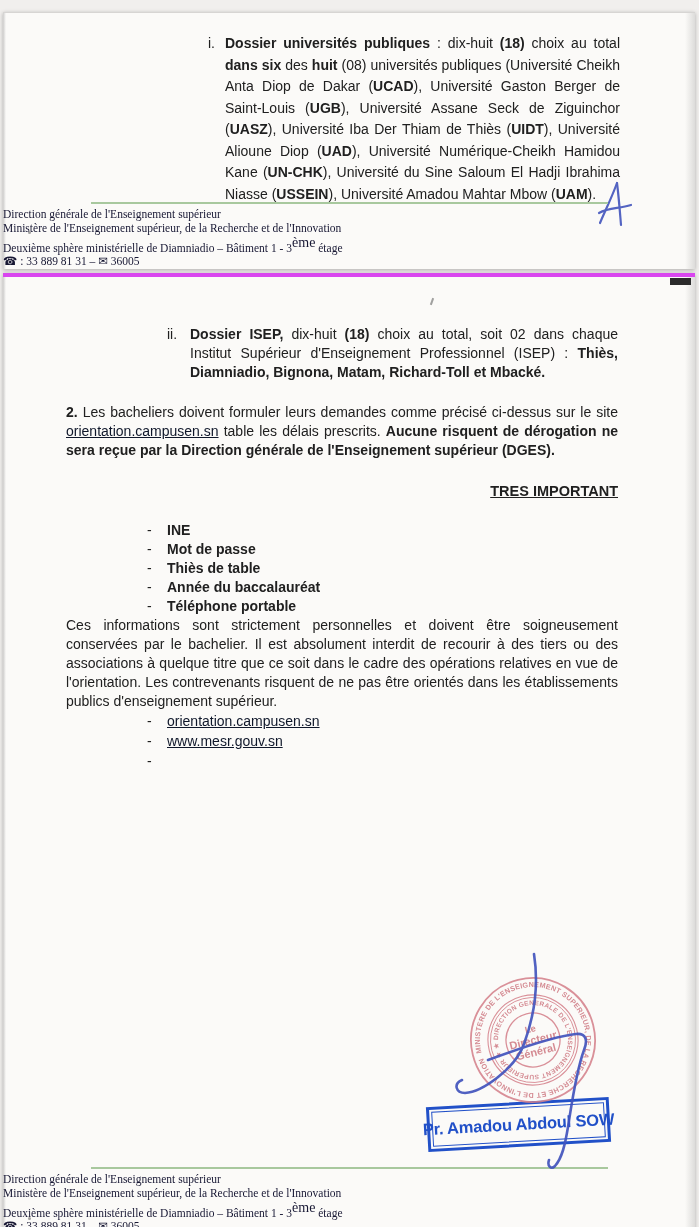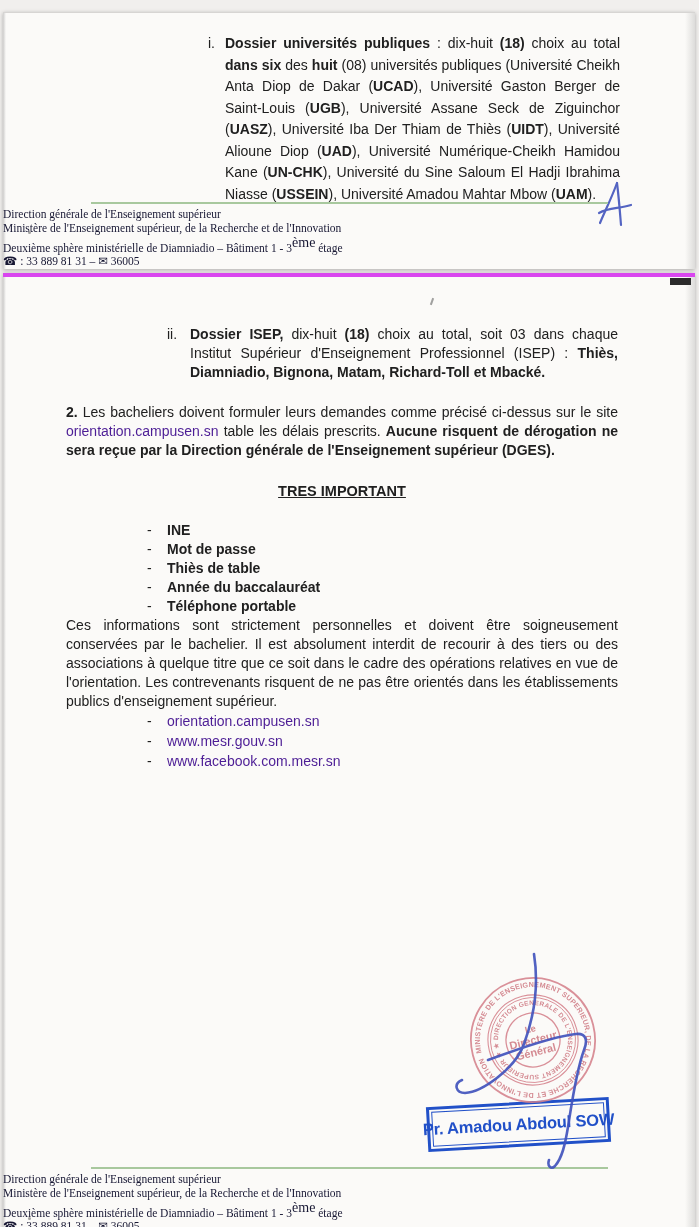"choix au total, soit 03" span { text: 03 -> 02 }
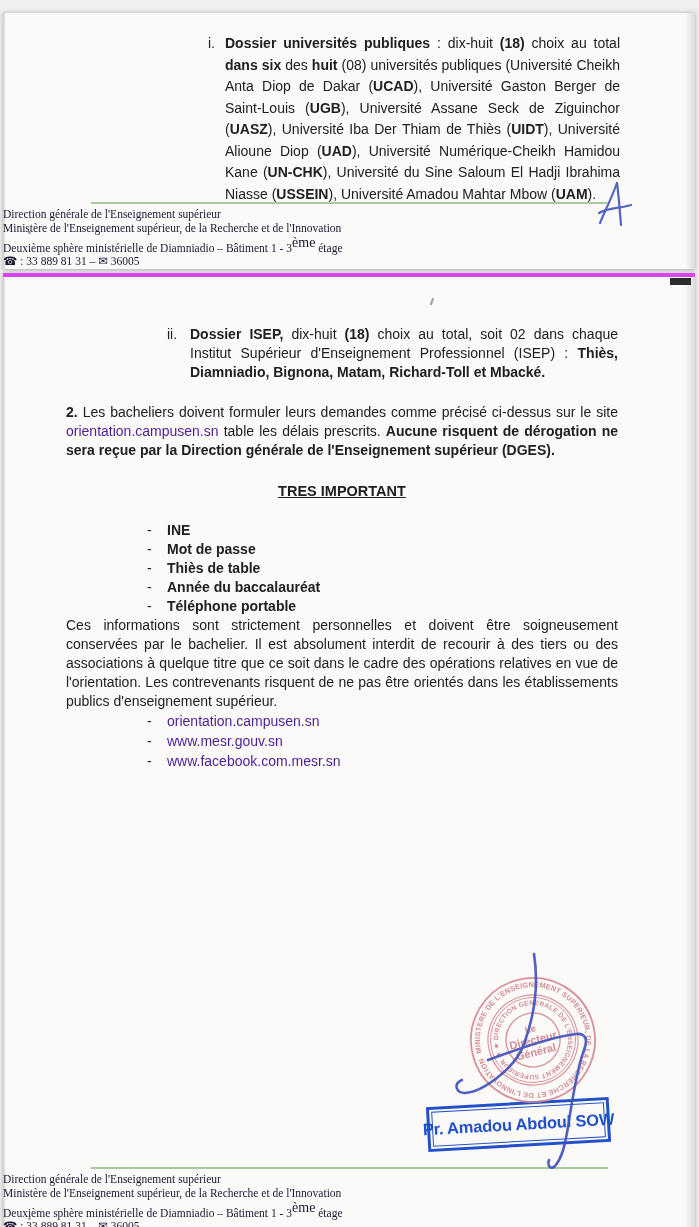"orientation.campusen.sn" .lnk { color: #4c1d95 -> #0f172a; text-decoration: none -> underline }
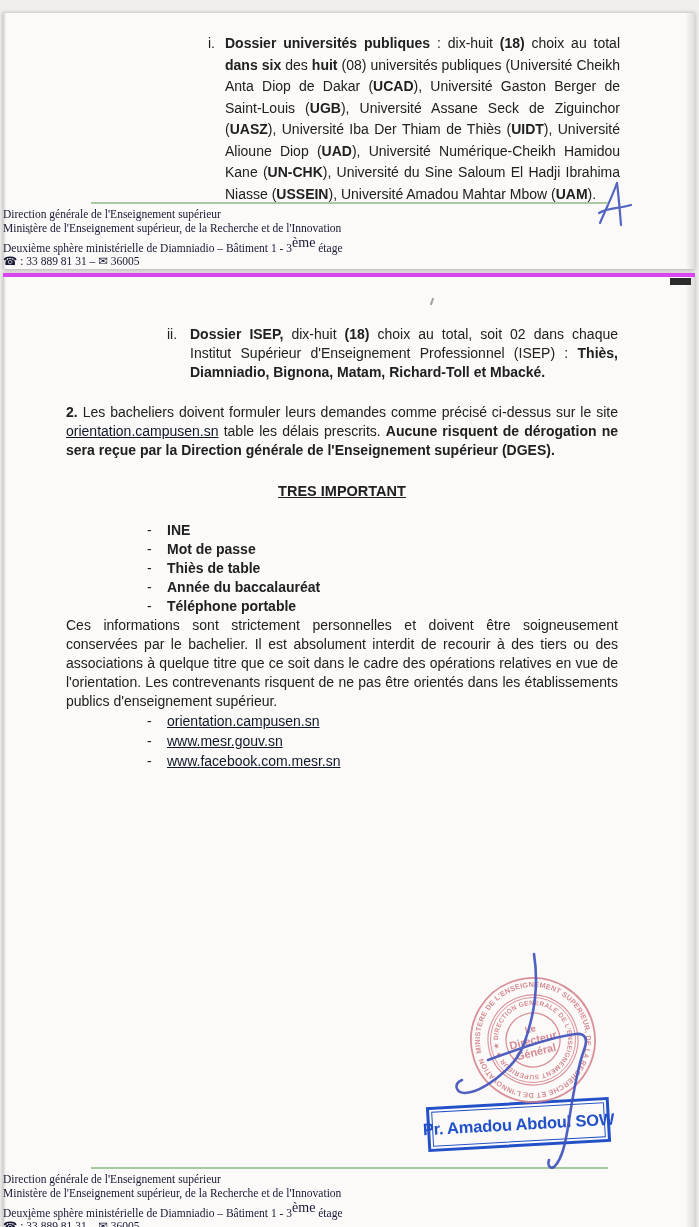"TRES IMPORTANT" .h-important { text-align: center -> right }
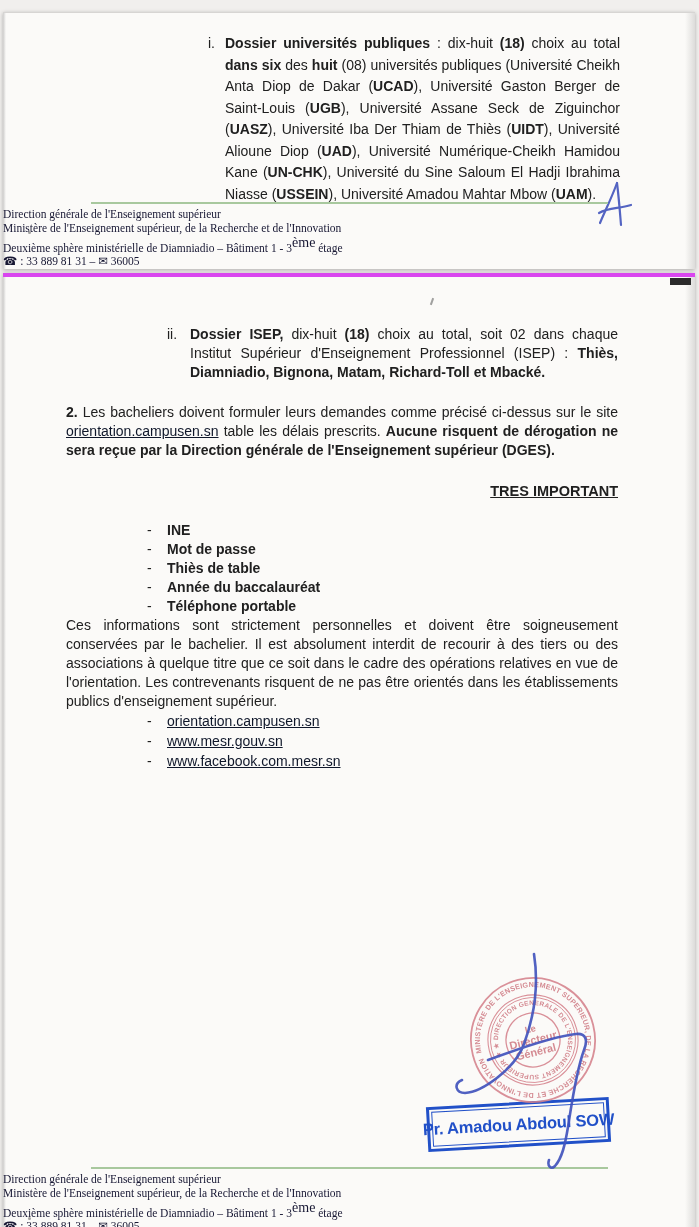"www.facebook.com.mesr.sn" span.lnk { html: <span>www.facebook.com.mesr.sn</span> -> none }
